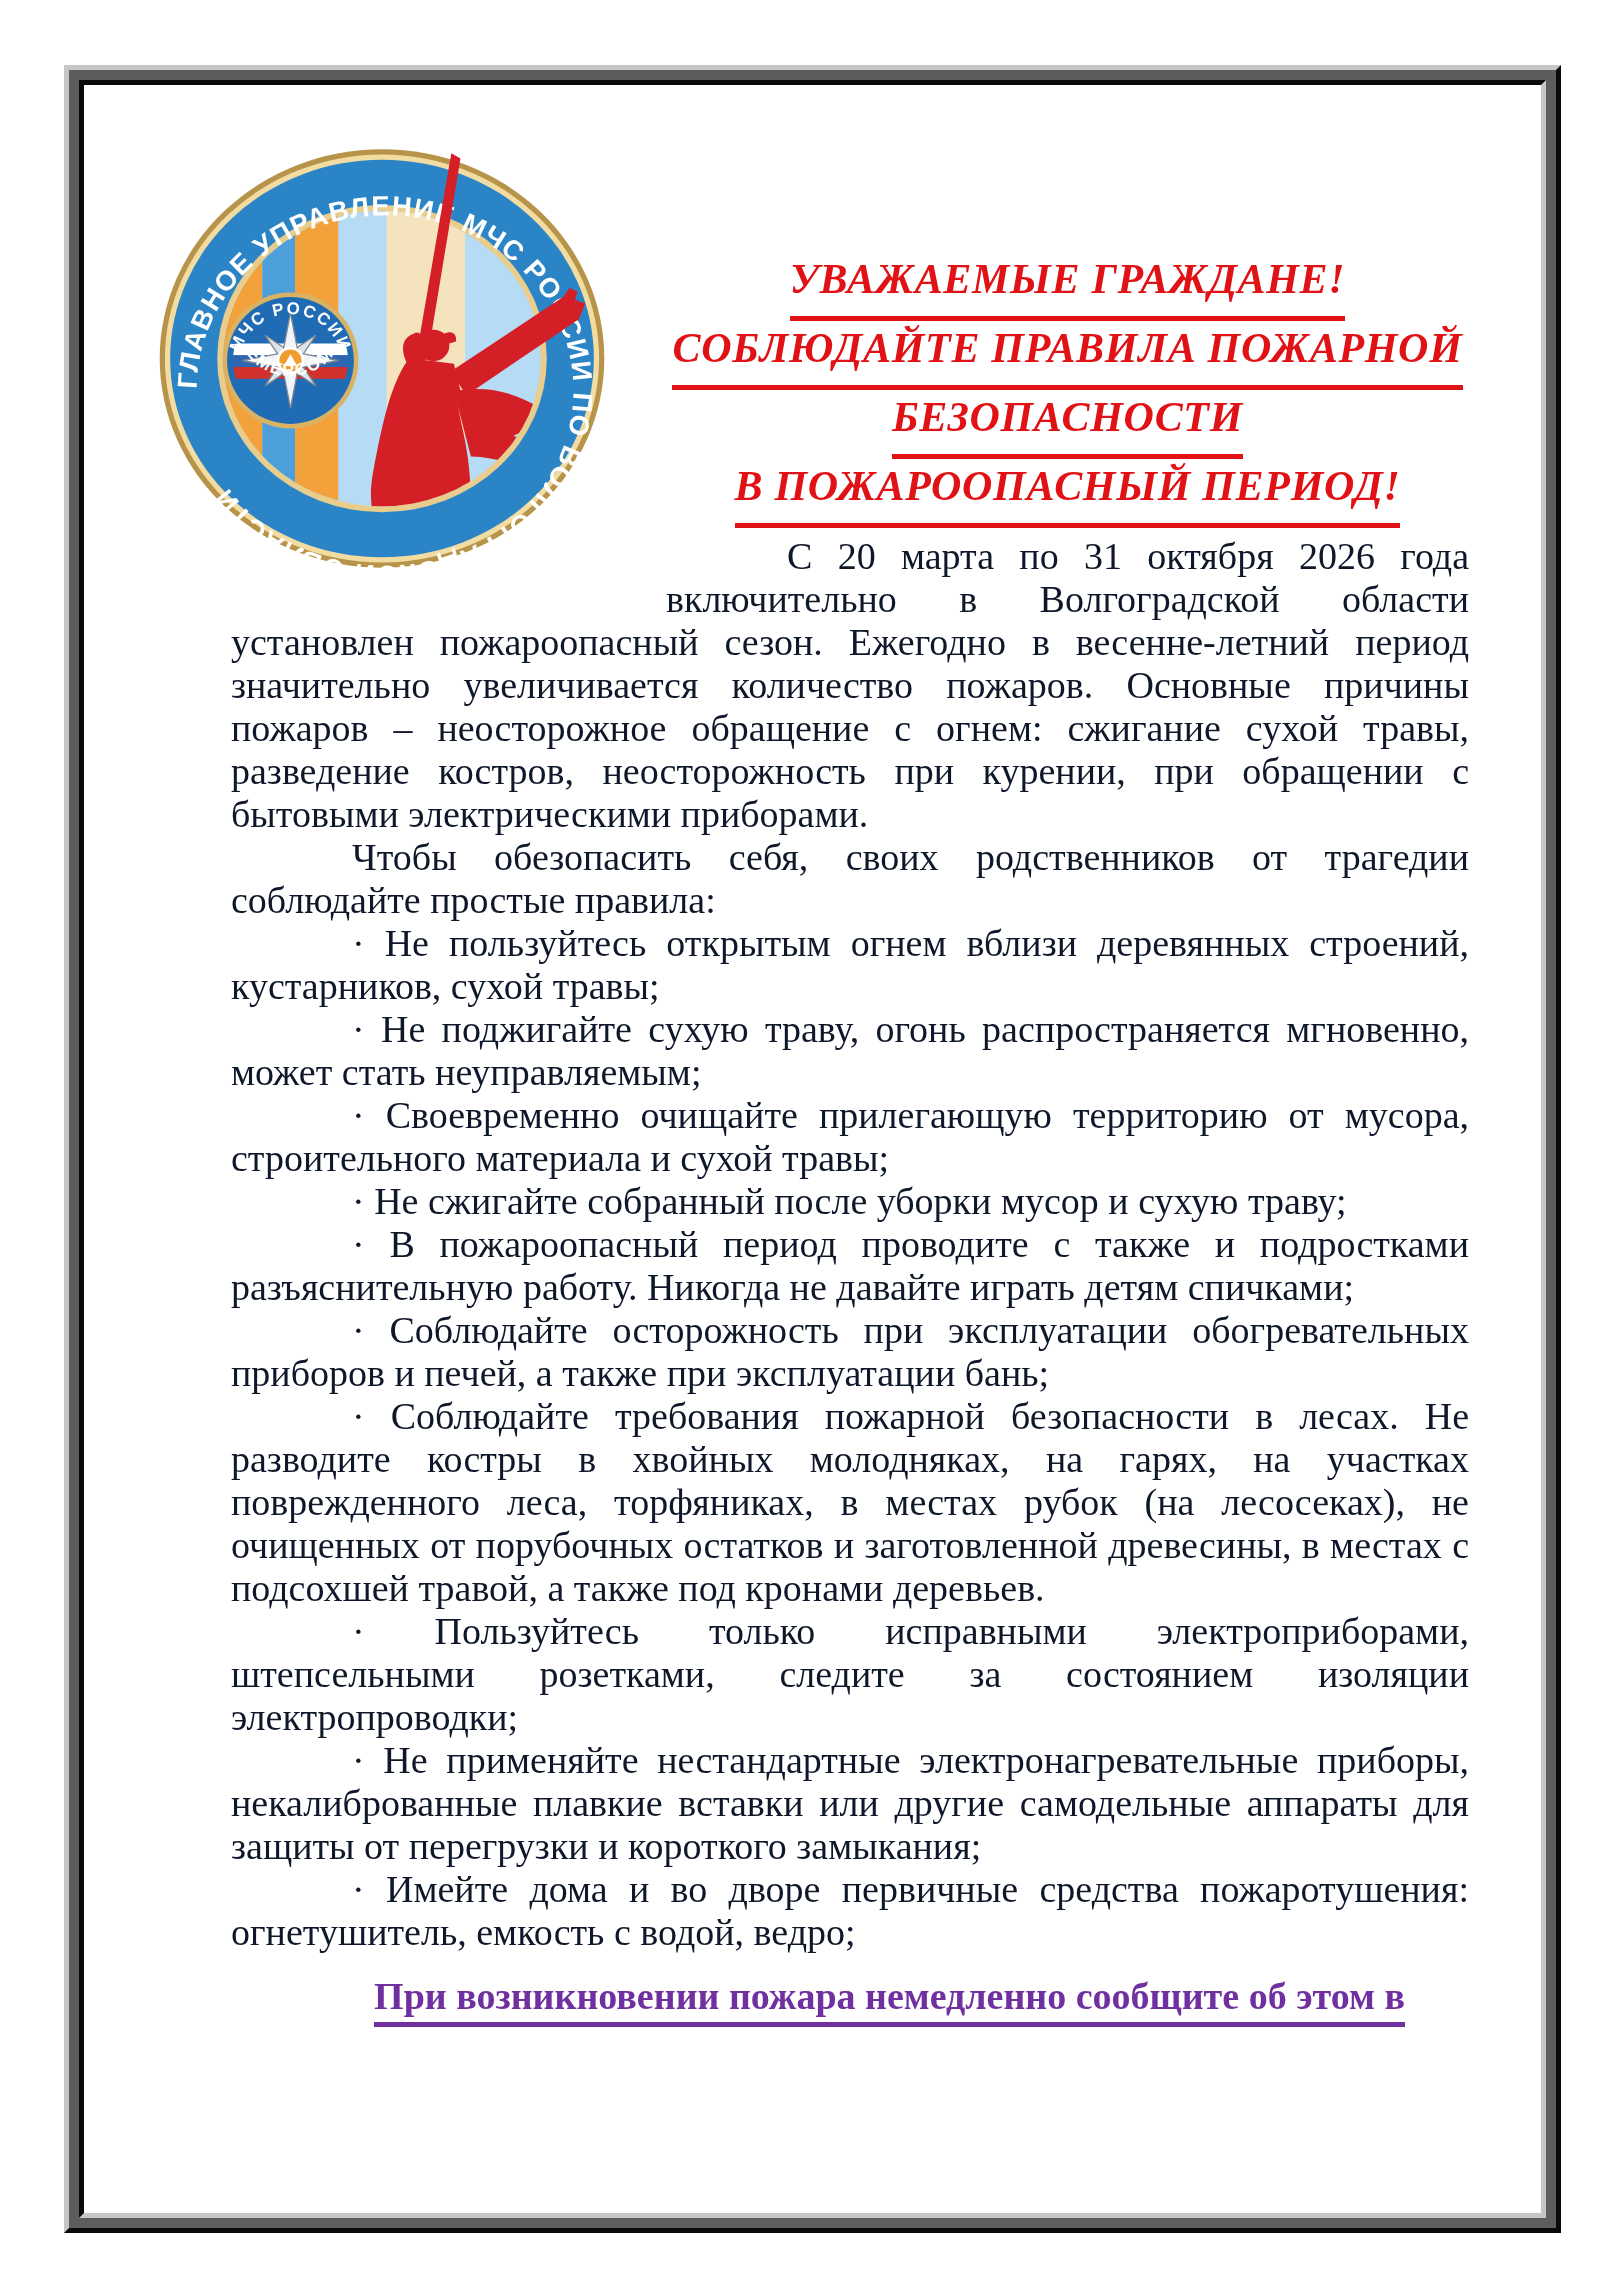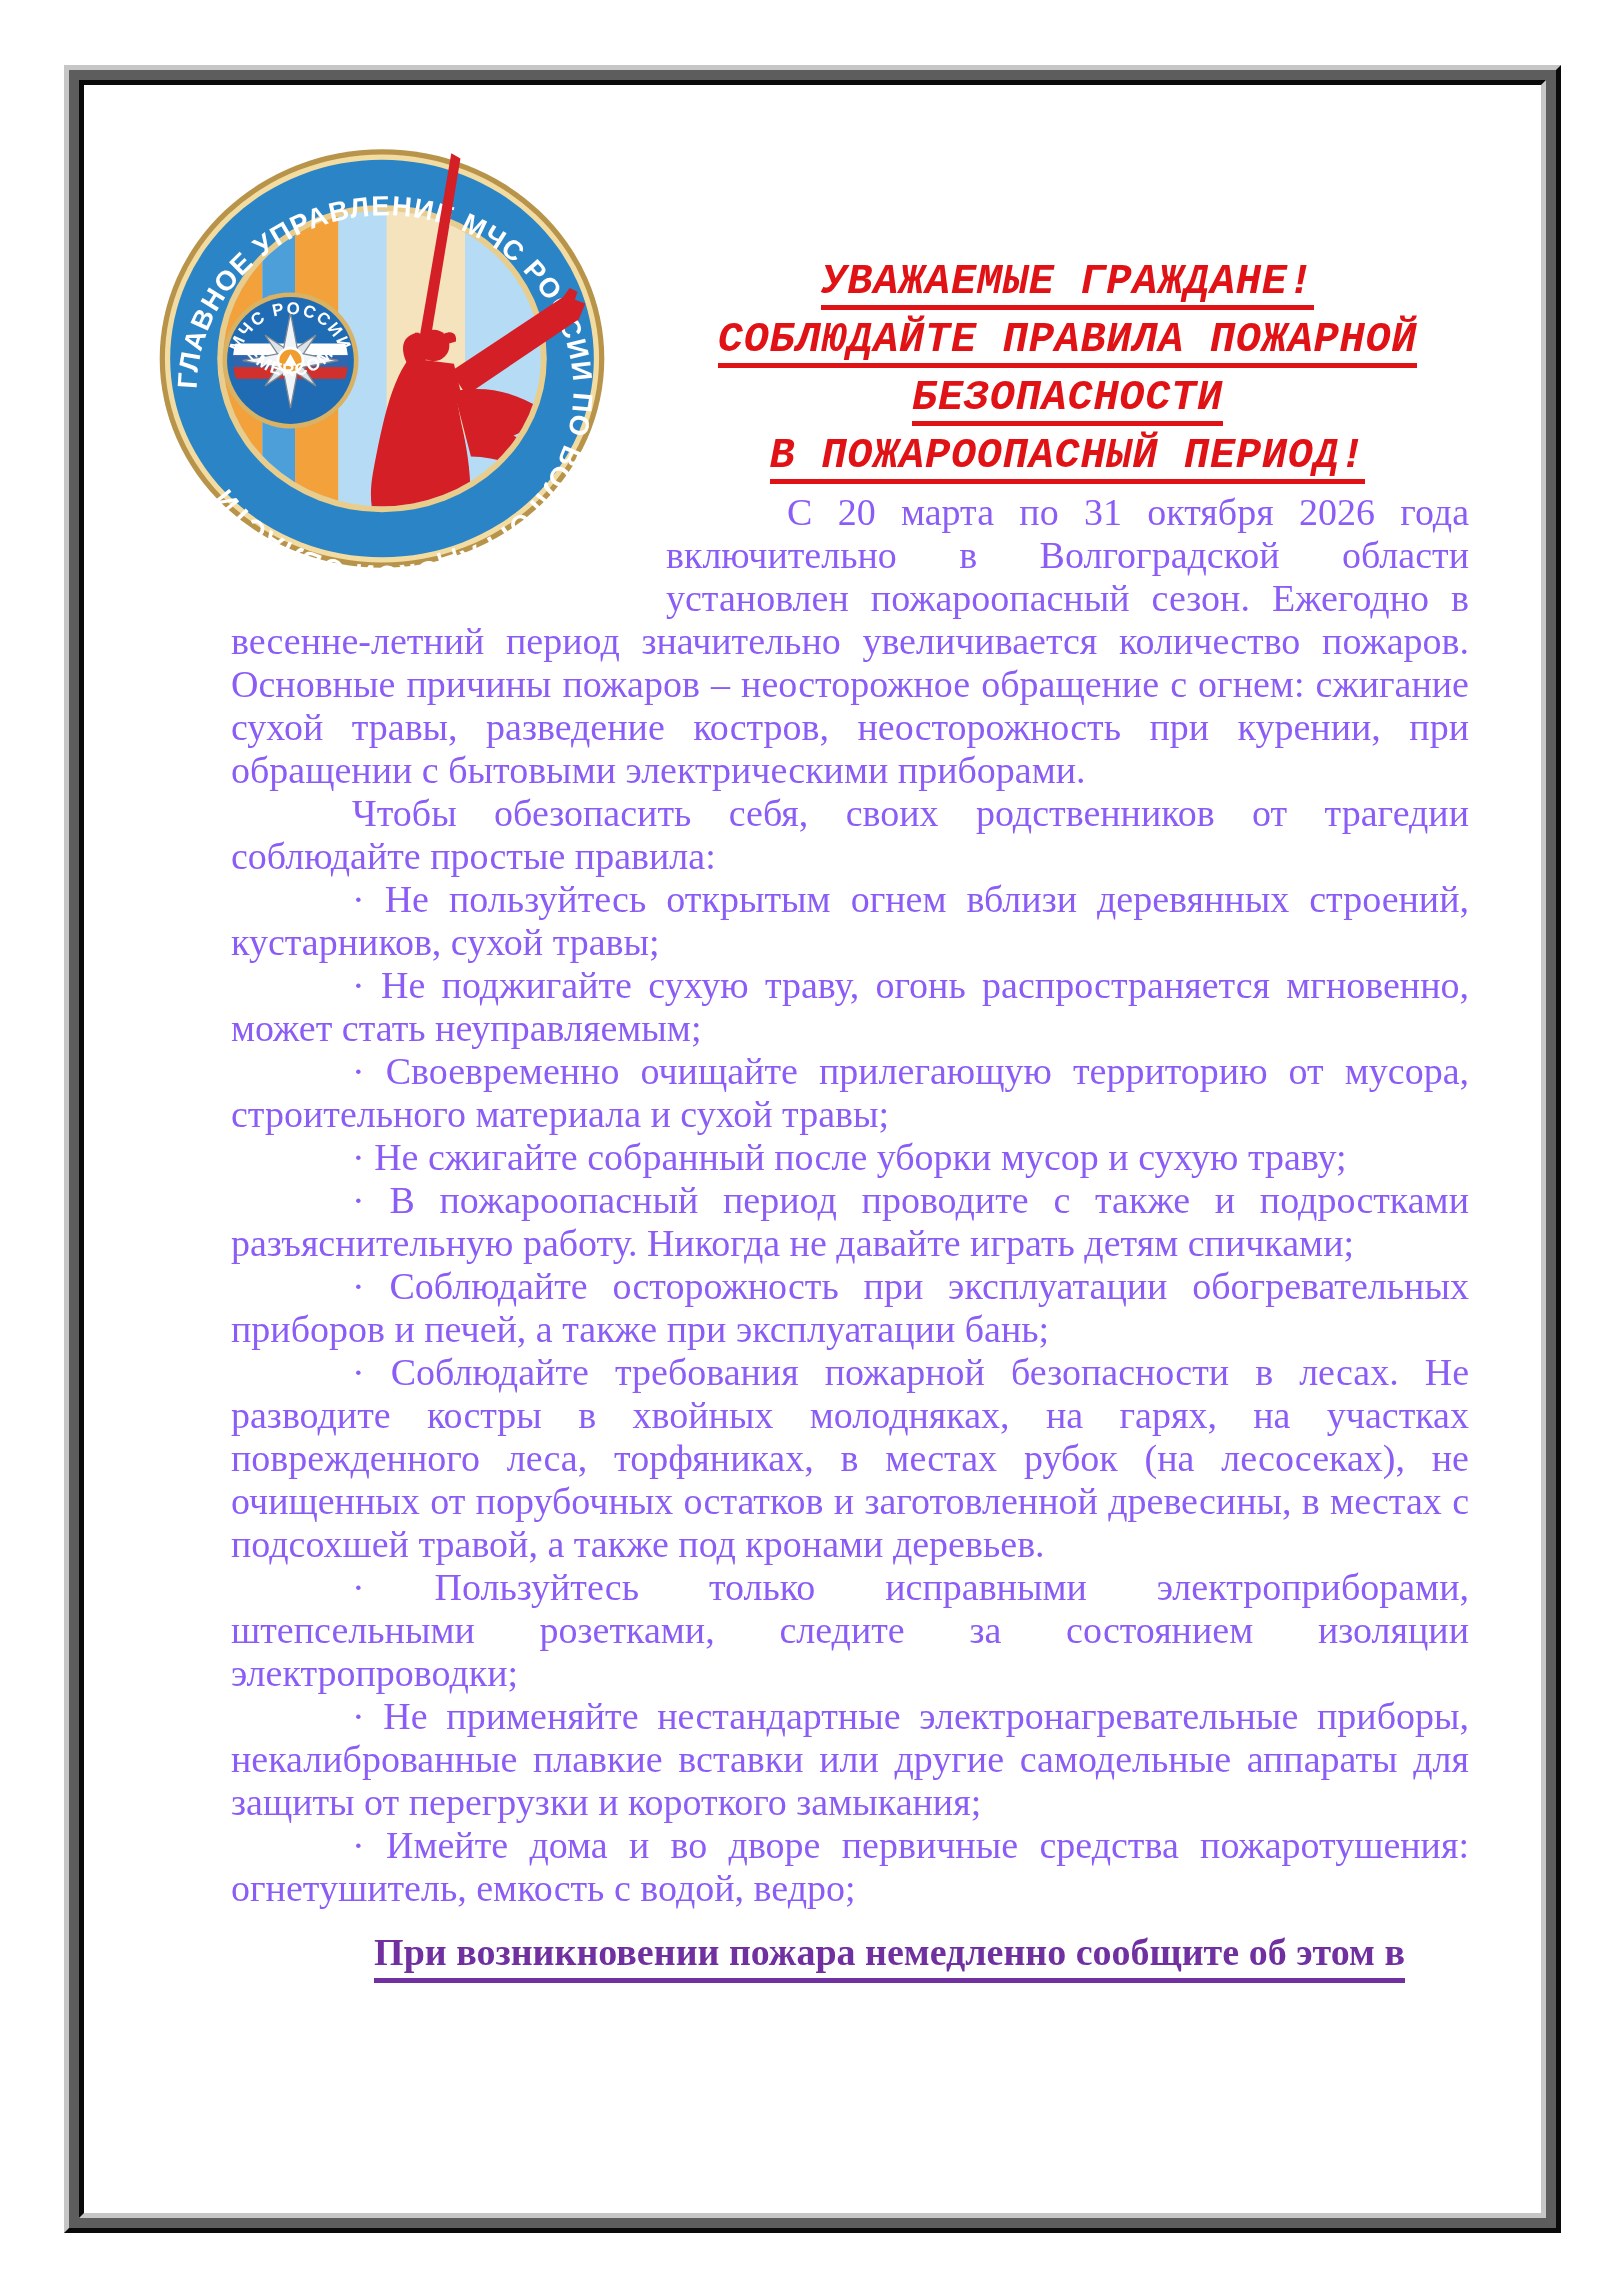"УВАЖАЕМЫЕ ГРАЖДАНЕ!" .tl { font-family: Liberation Mono, monospace -> none; padding-bottom: 0 -> 14px }
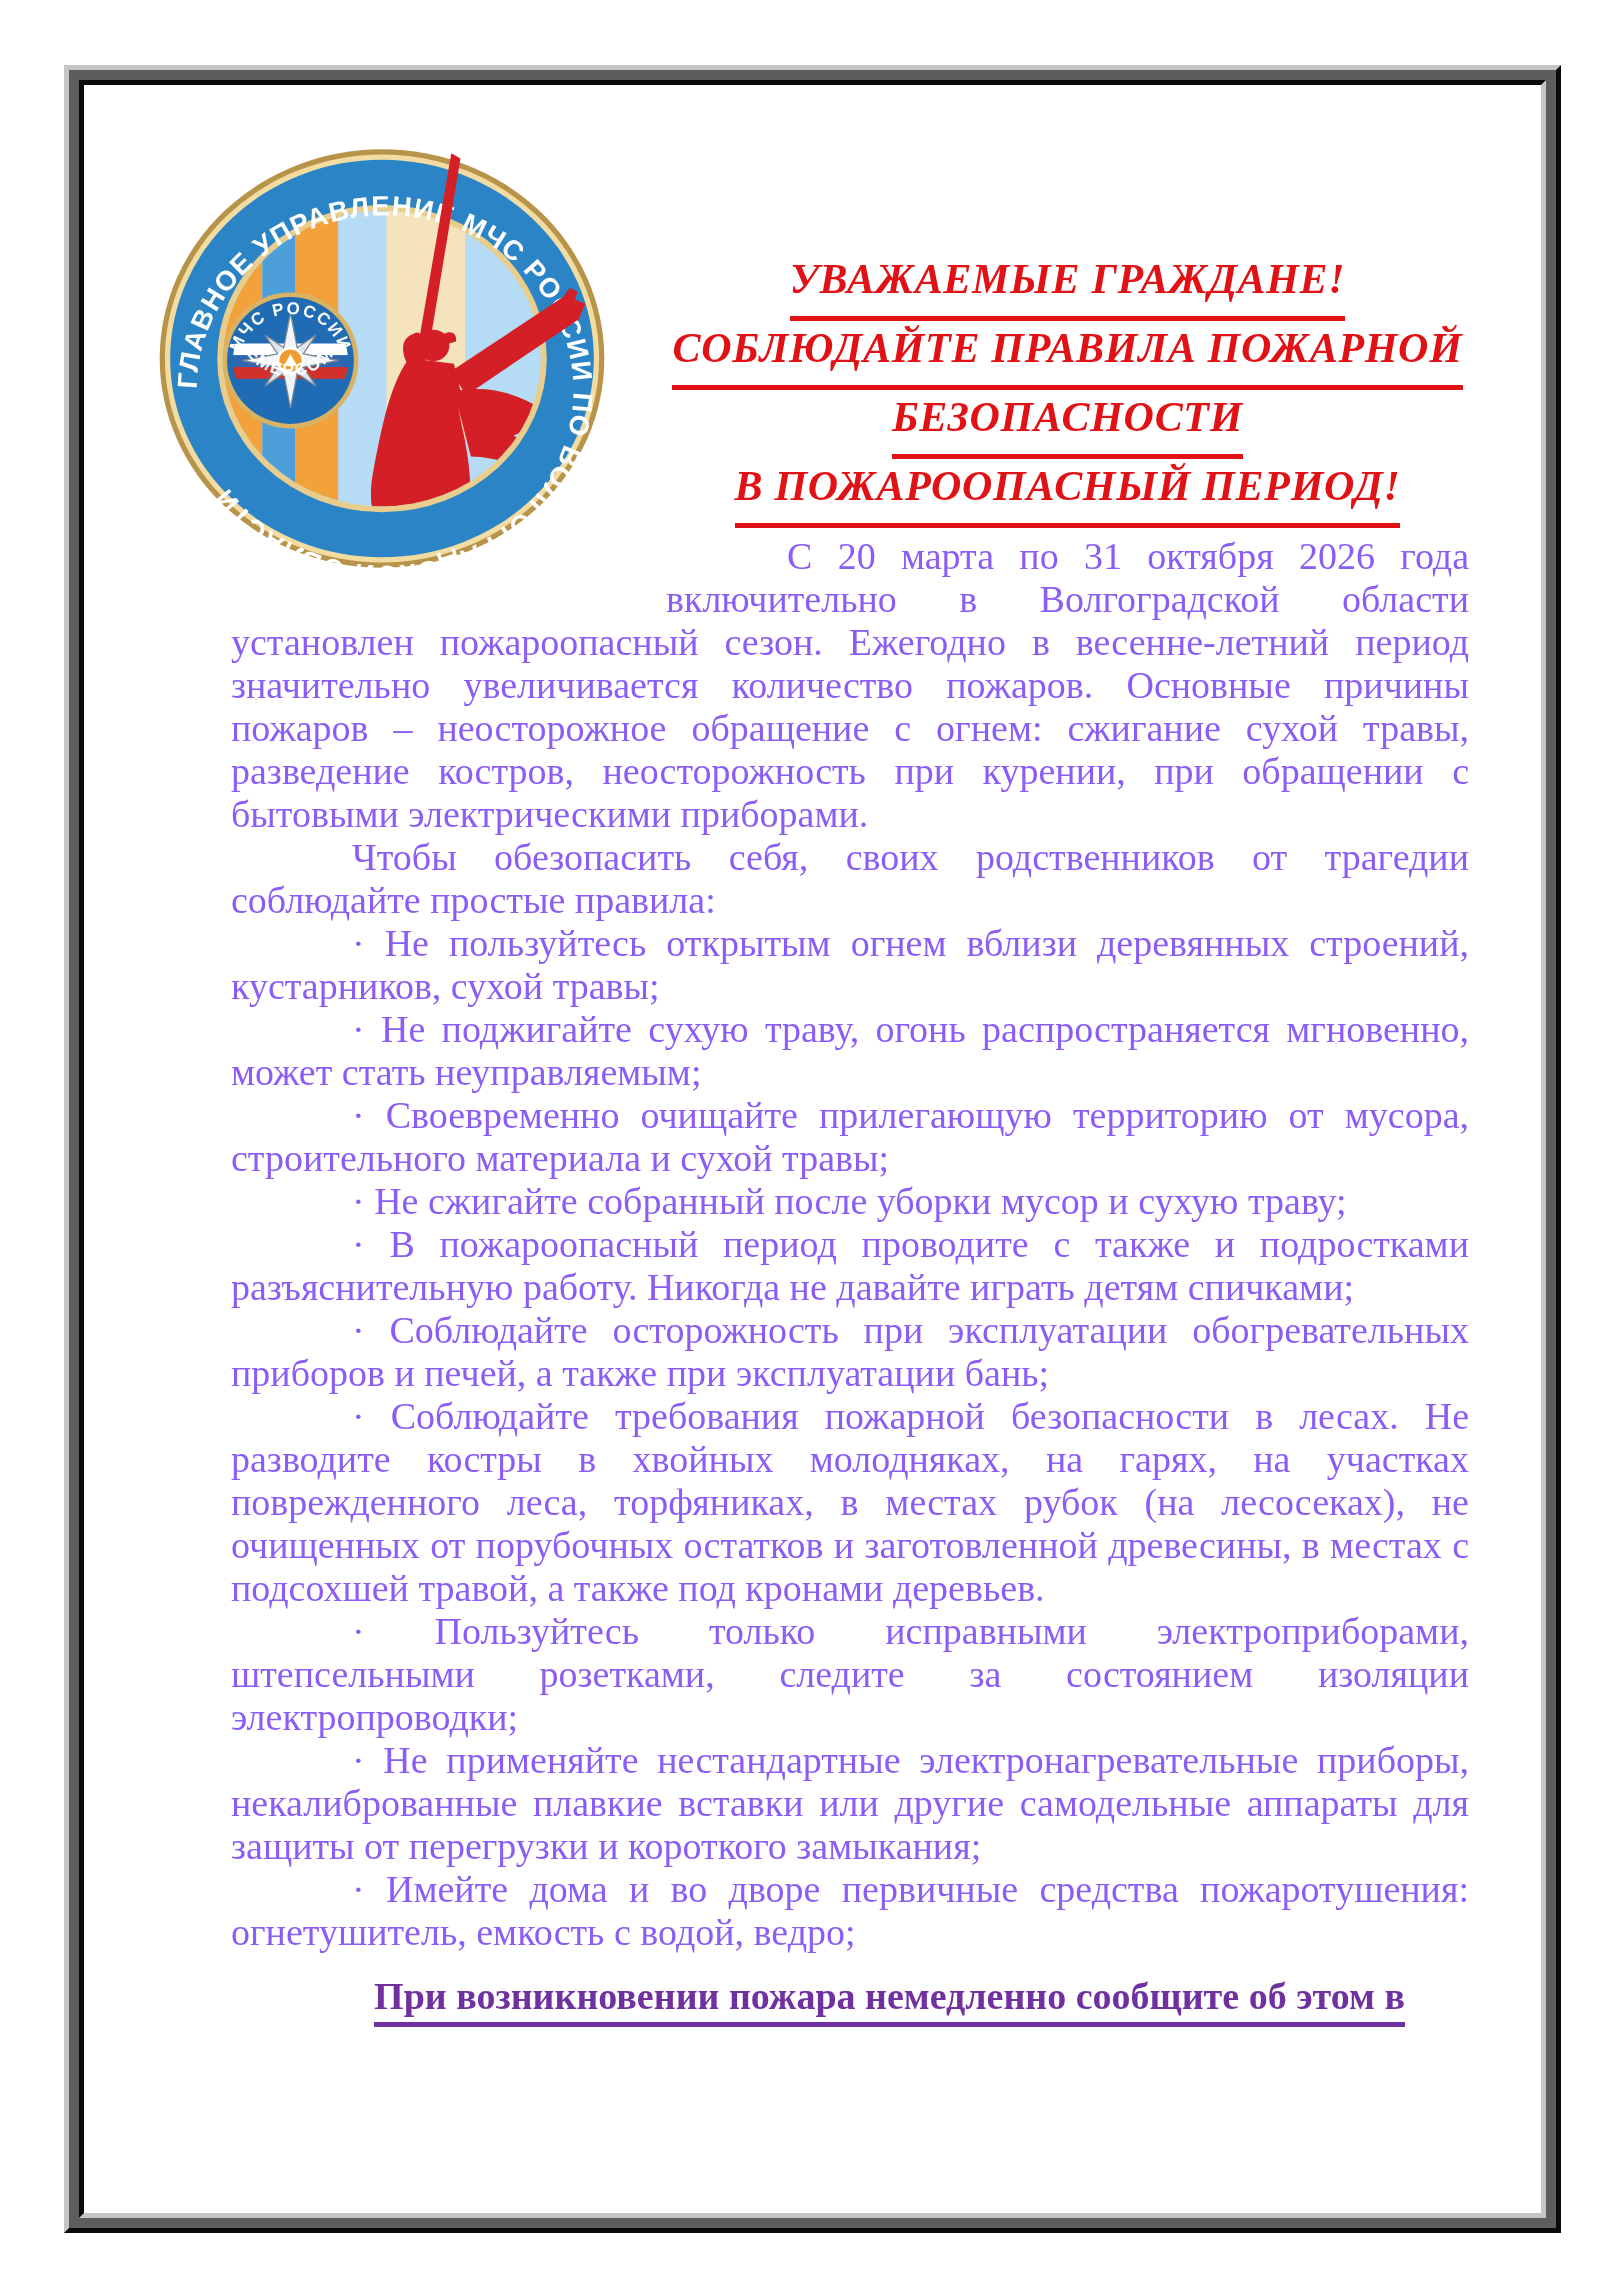"С 20 марта по 31" .body-p { color: #8b5cf6 -> #0f172a }
